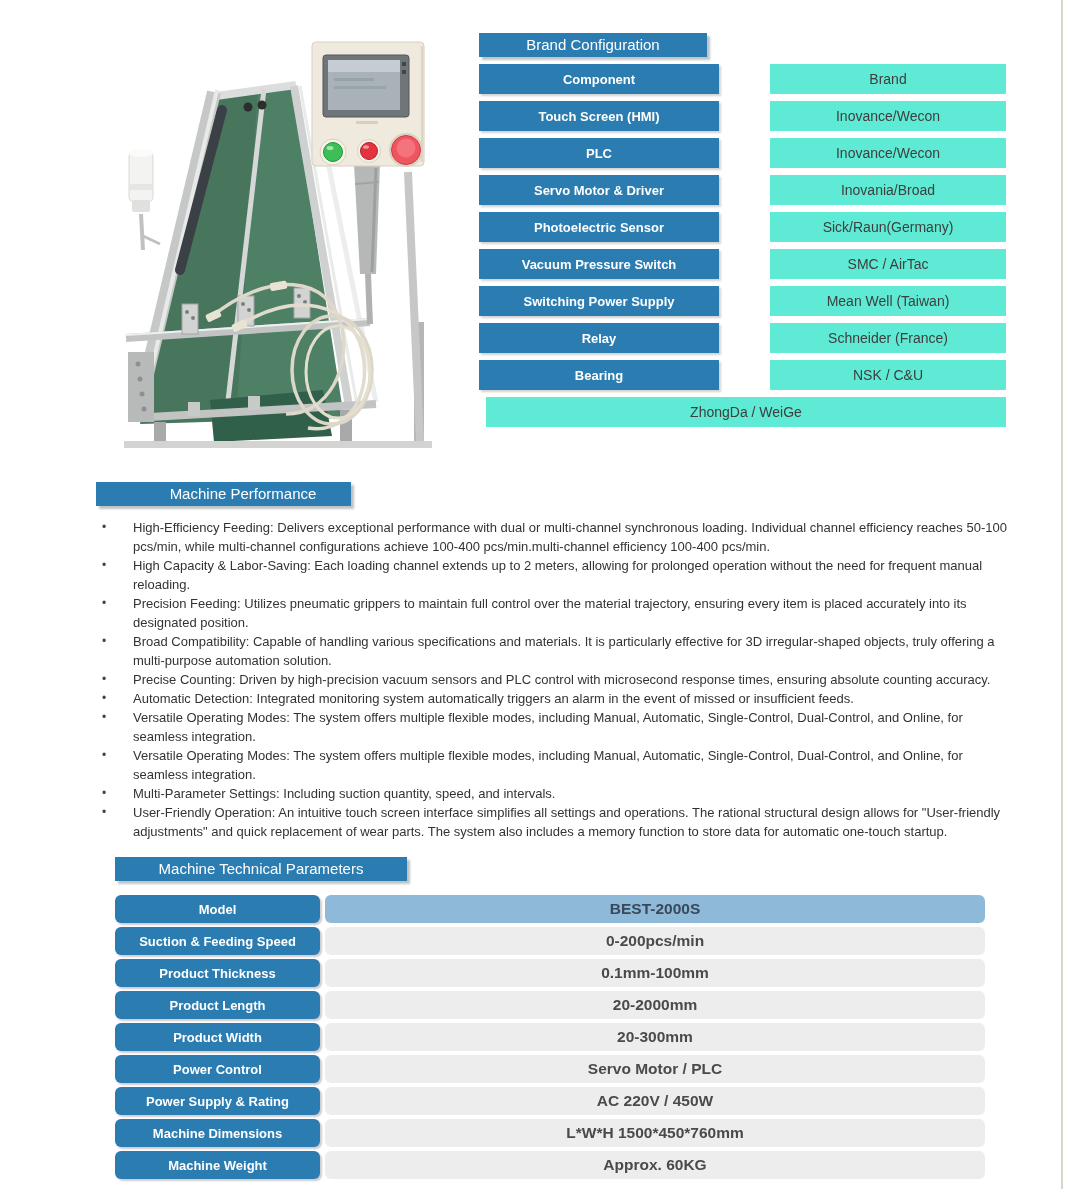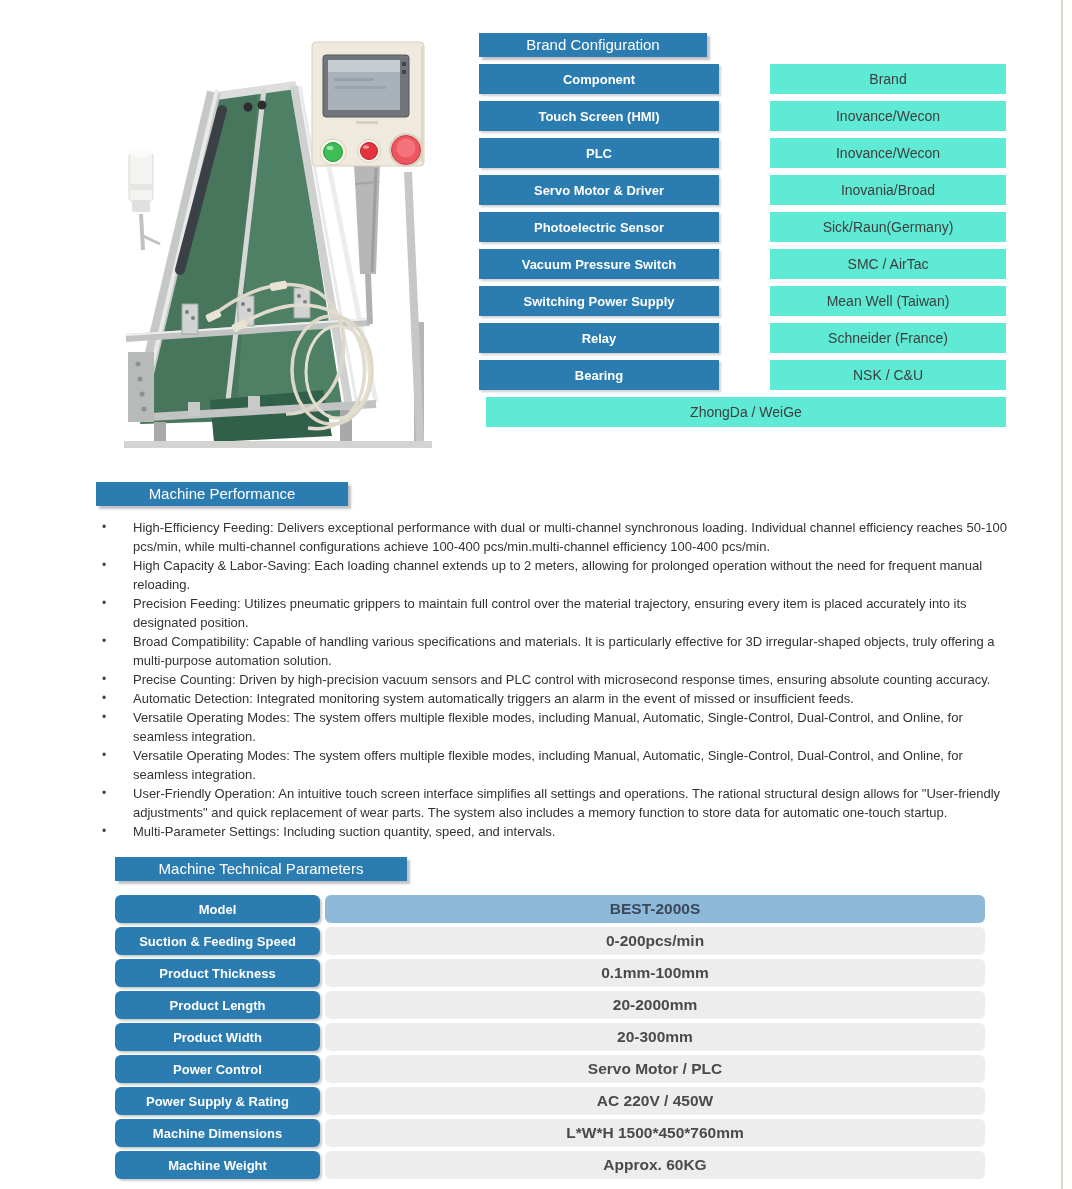"Machine Performance" .perf-title { padding-left: none -> 39px; width: 252px -> 216px }
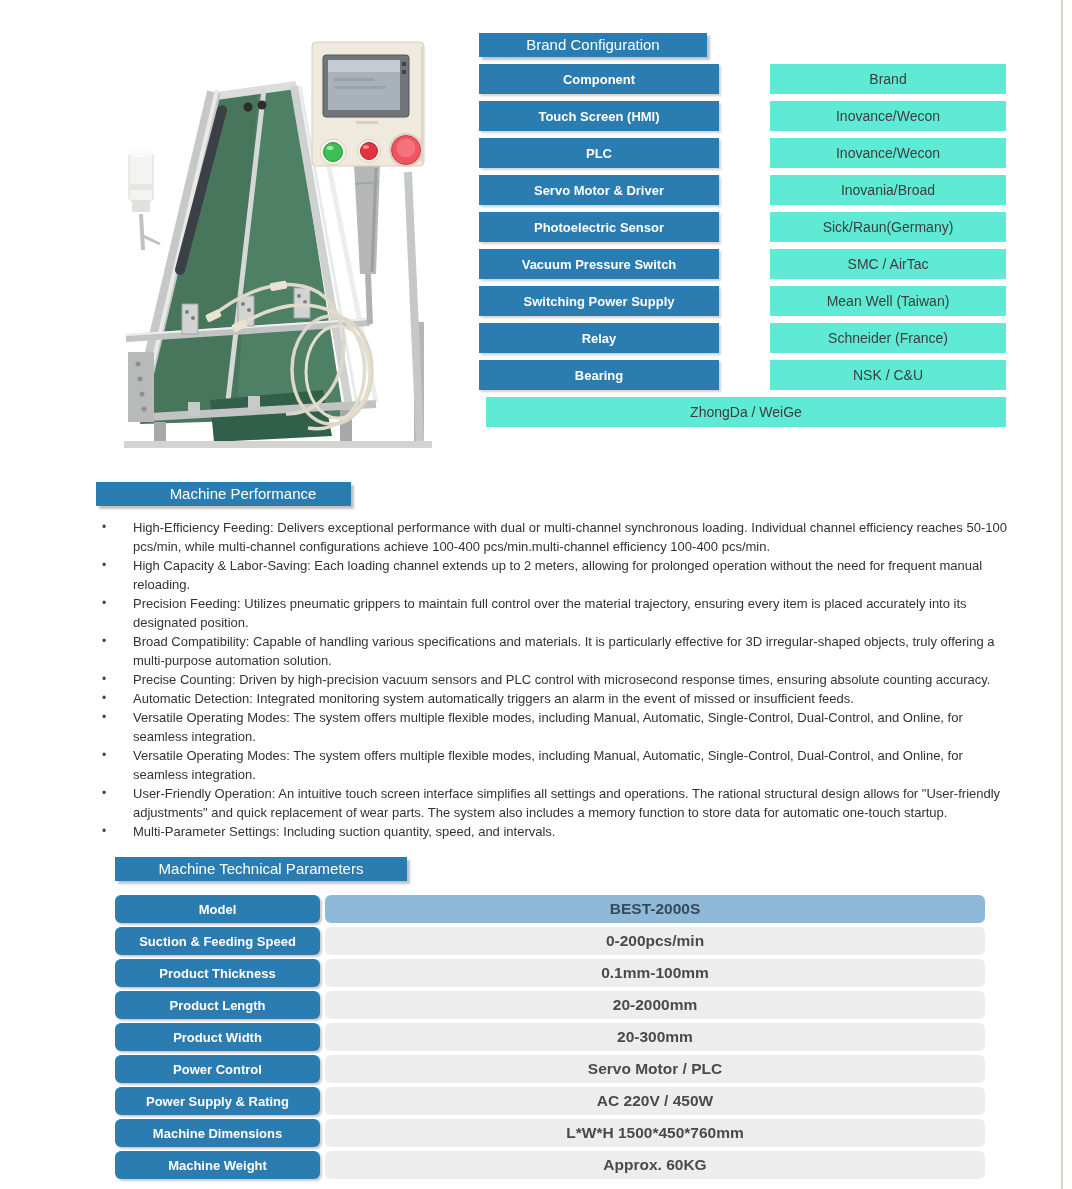"User-Friendly Operation: An intuitive" li { order: before "Multi-Parameter Settings: Including" -> after "Multi-Parameter Settings: Including" }
